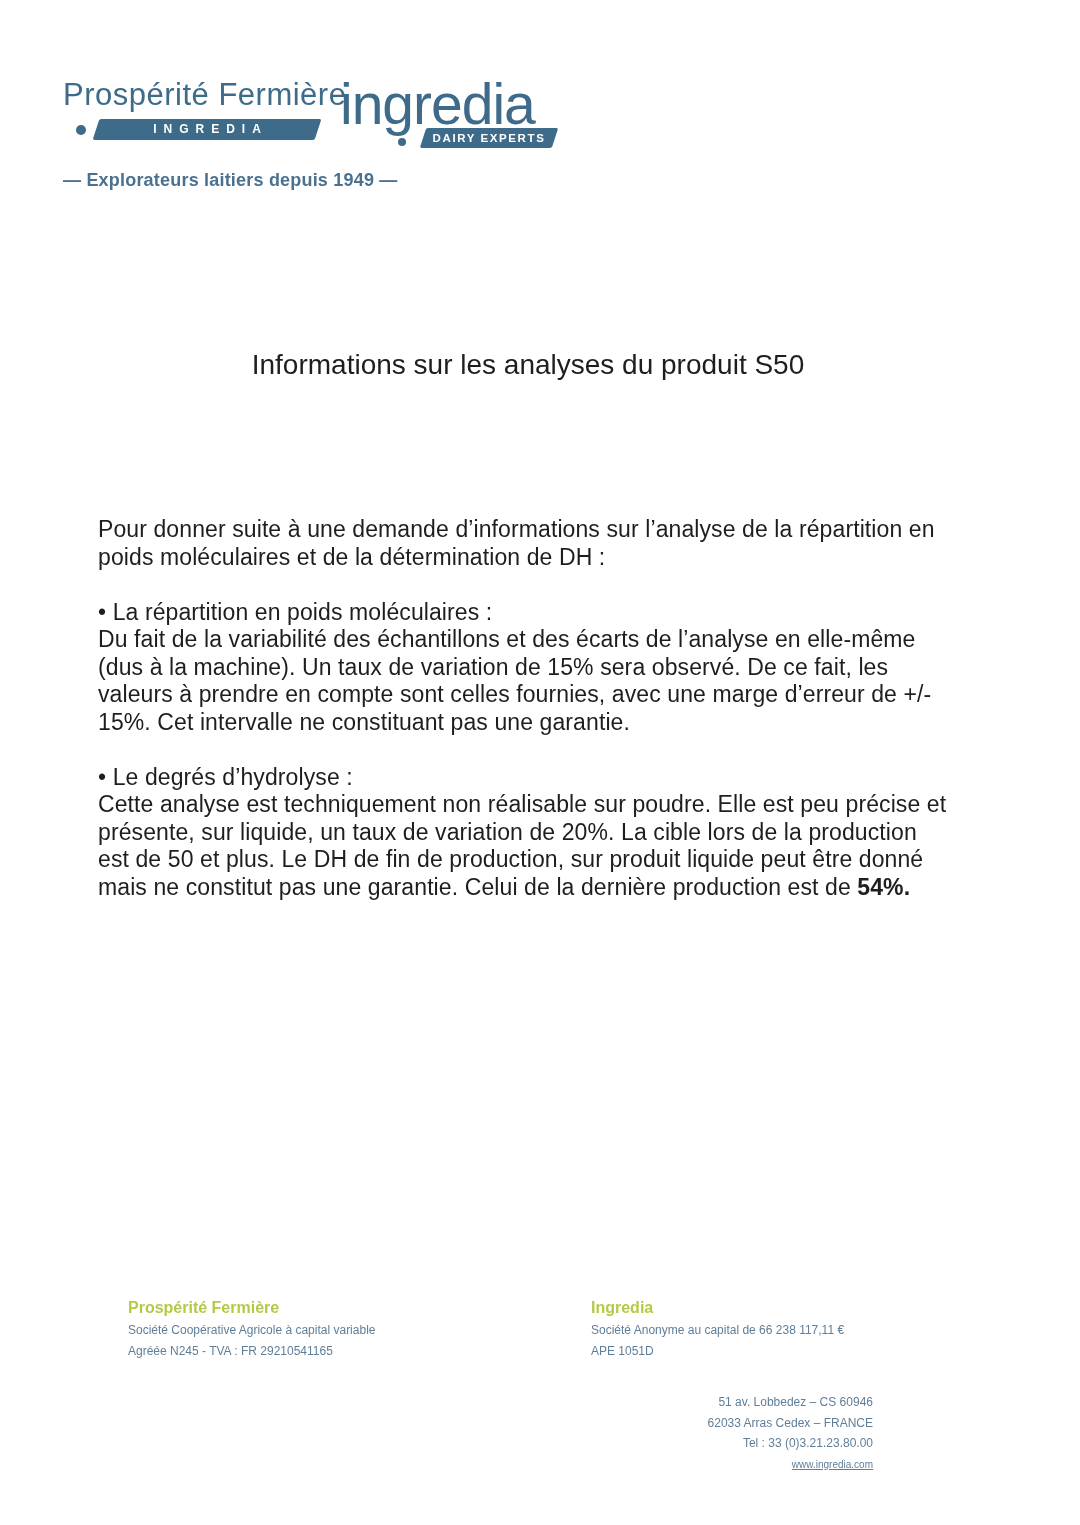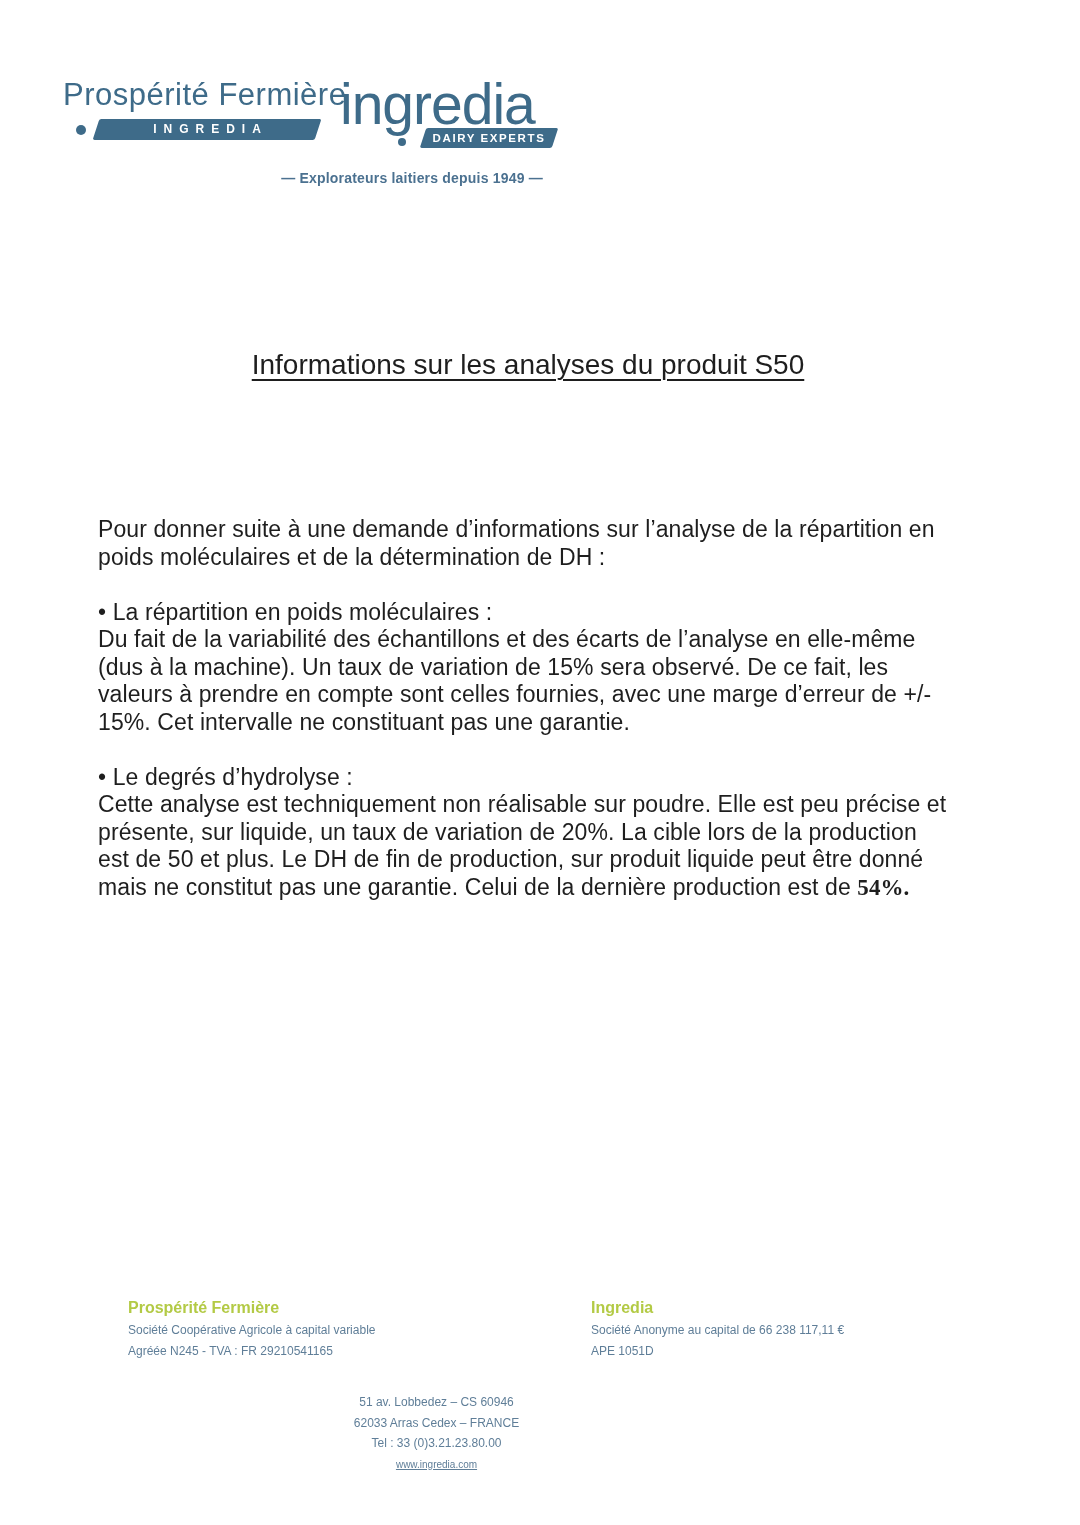"— Explorateurs laitiers depuis 1949" .tagline { font-size: 14px -> 18px; text-align: right -> left }
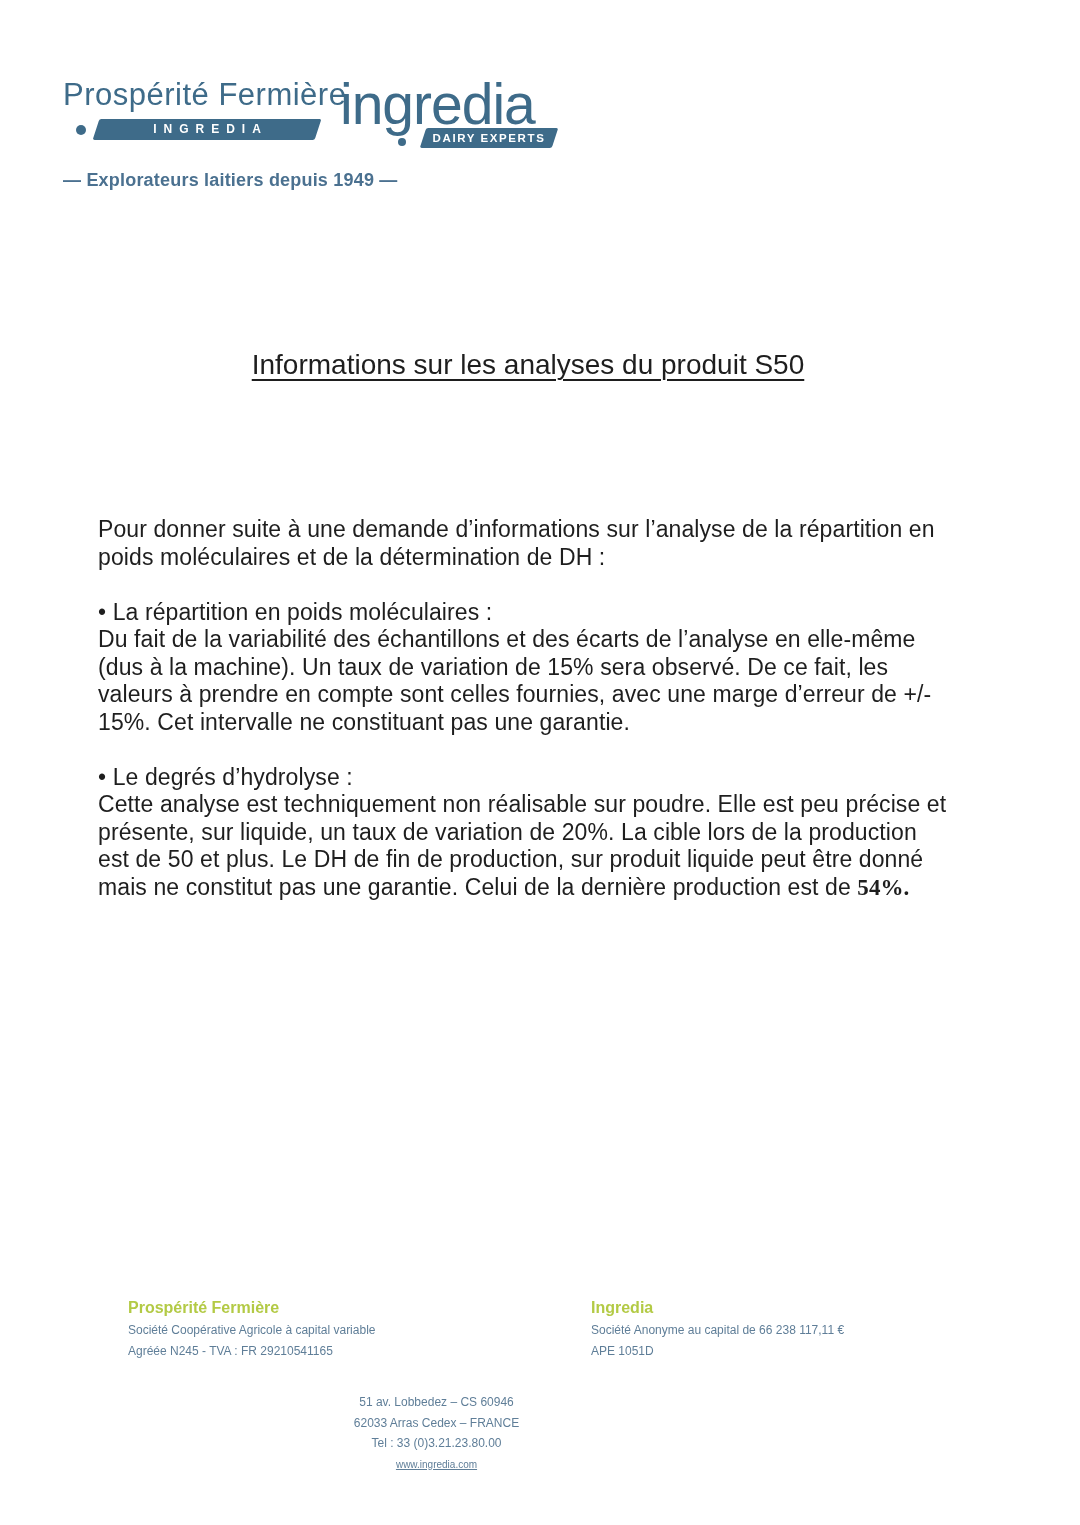"Informations sur les analyses du" .doc-title { text-decoration: underline -> none }
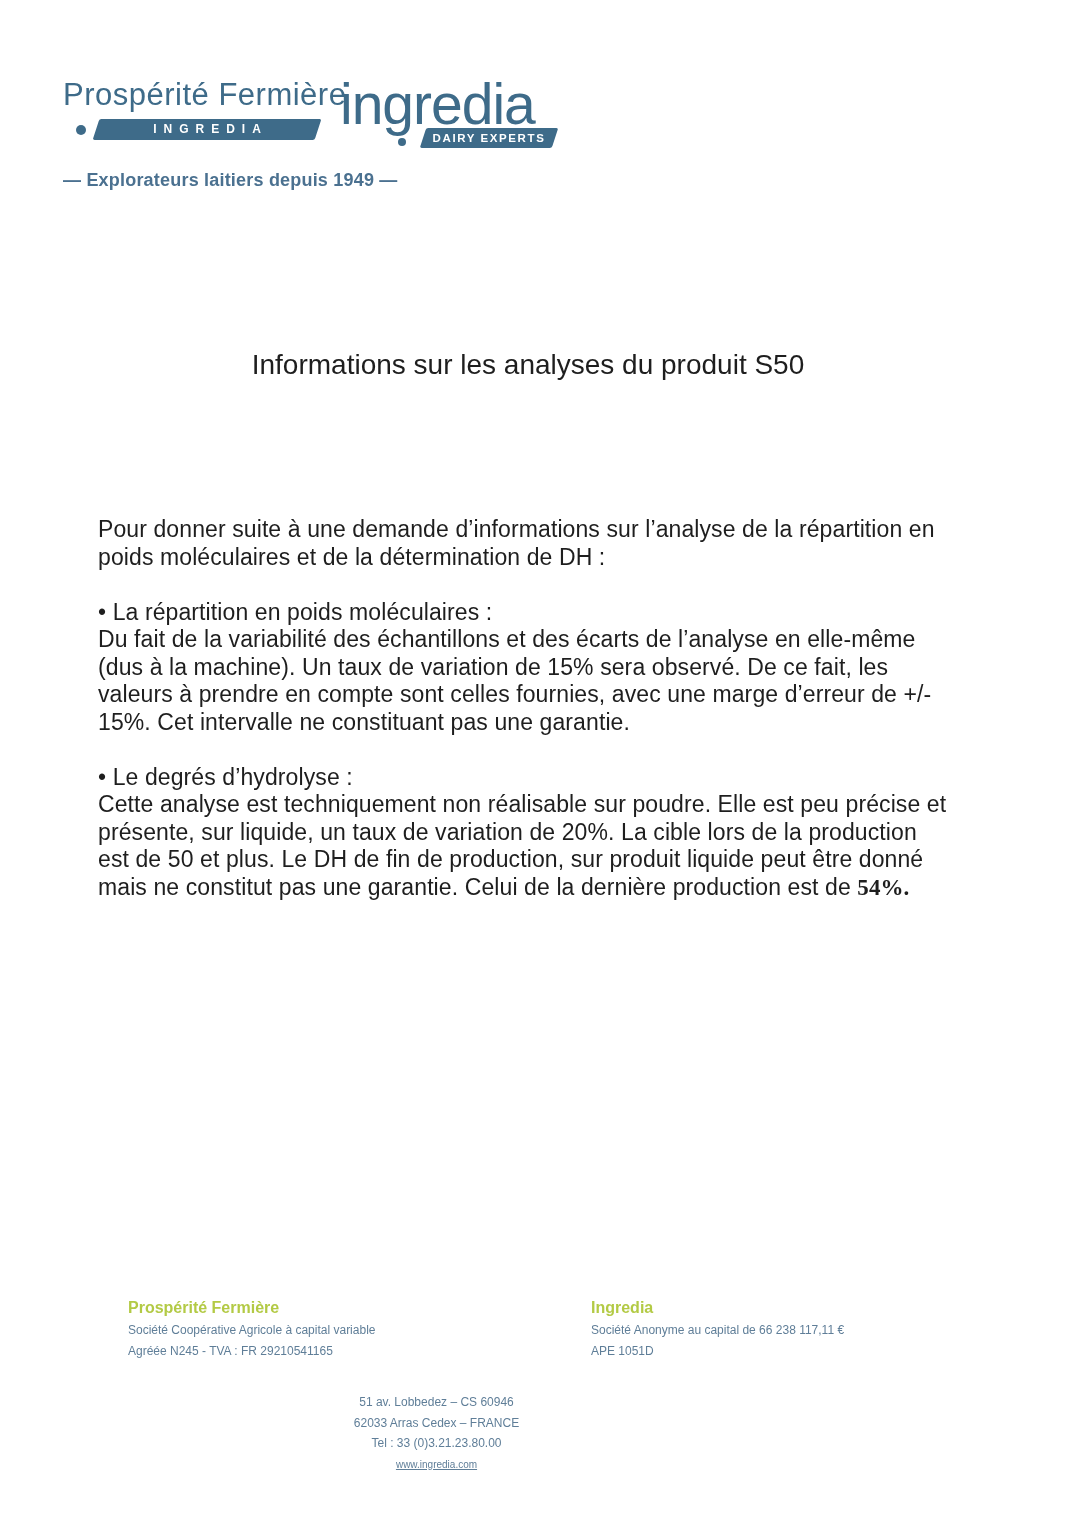"54%." .doc-body b { font-family: Liberation Serif, serif -> none }
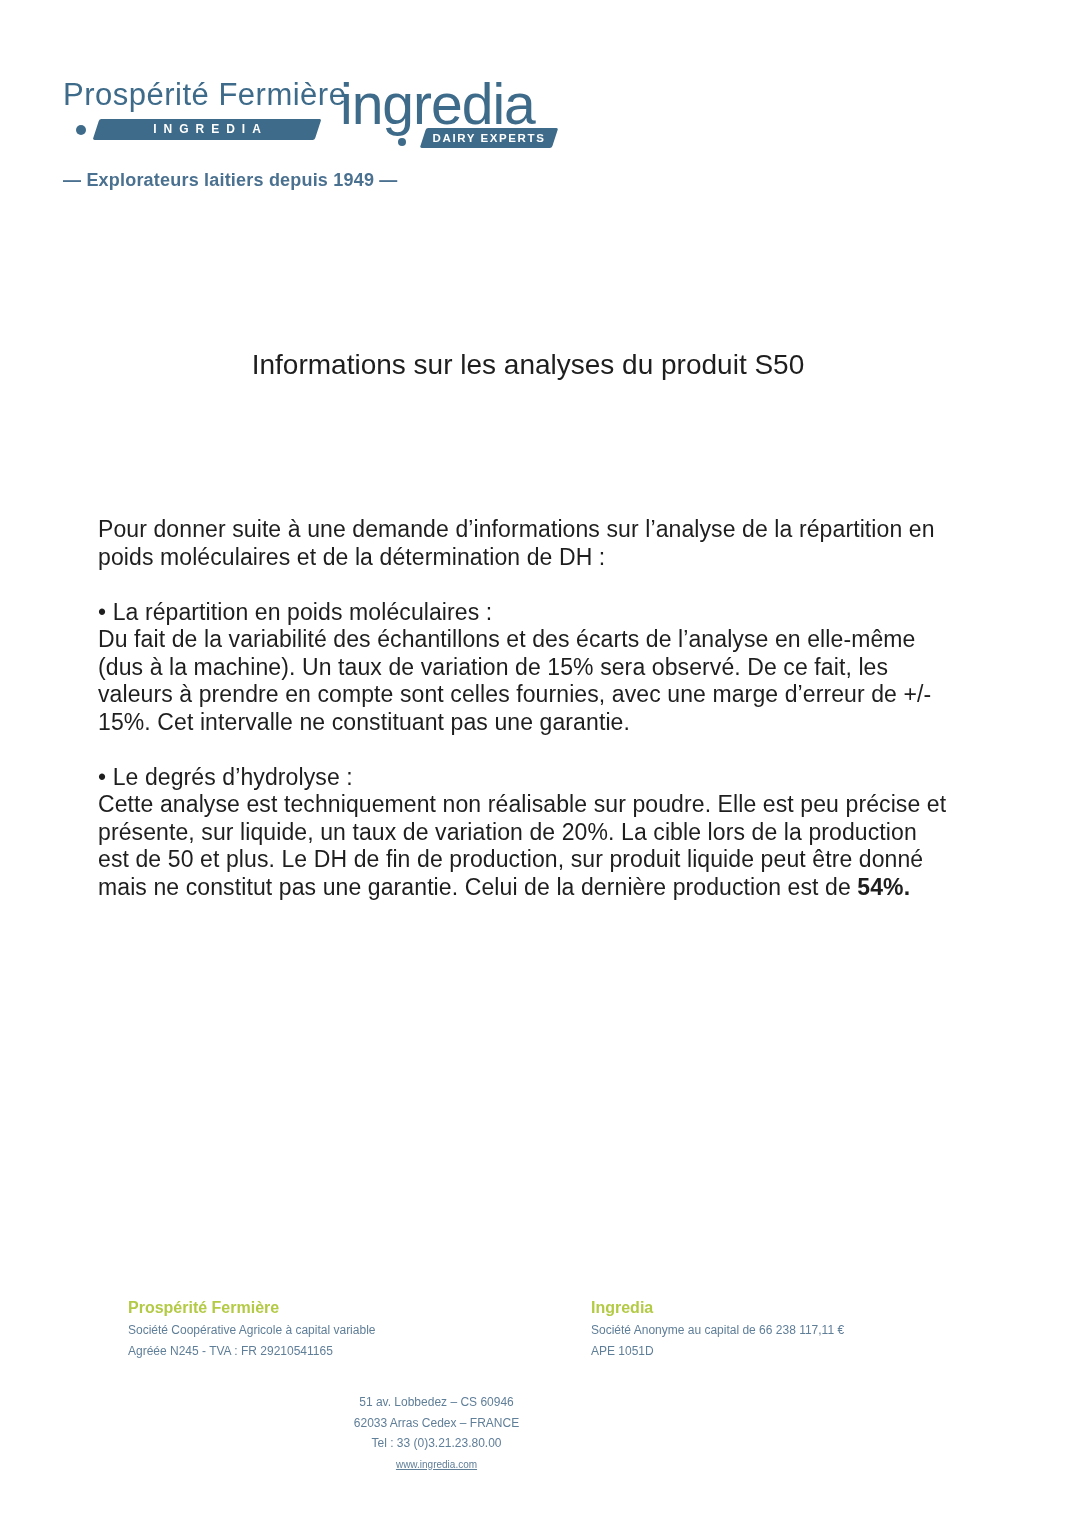"51 av. Lobbedez – CS" .f-center { text-align: center -> right }
